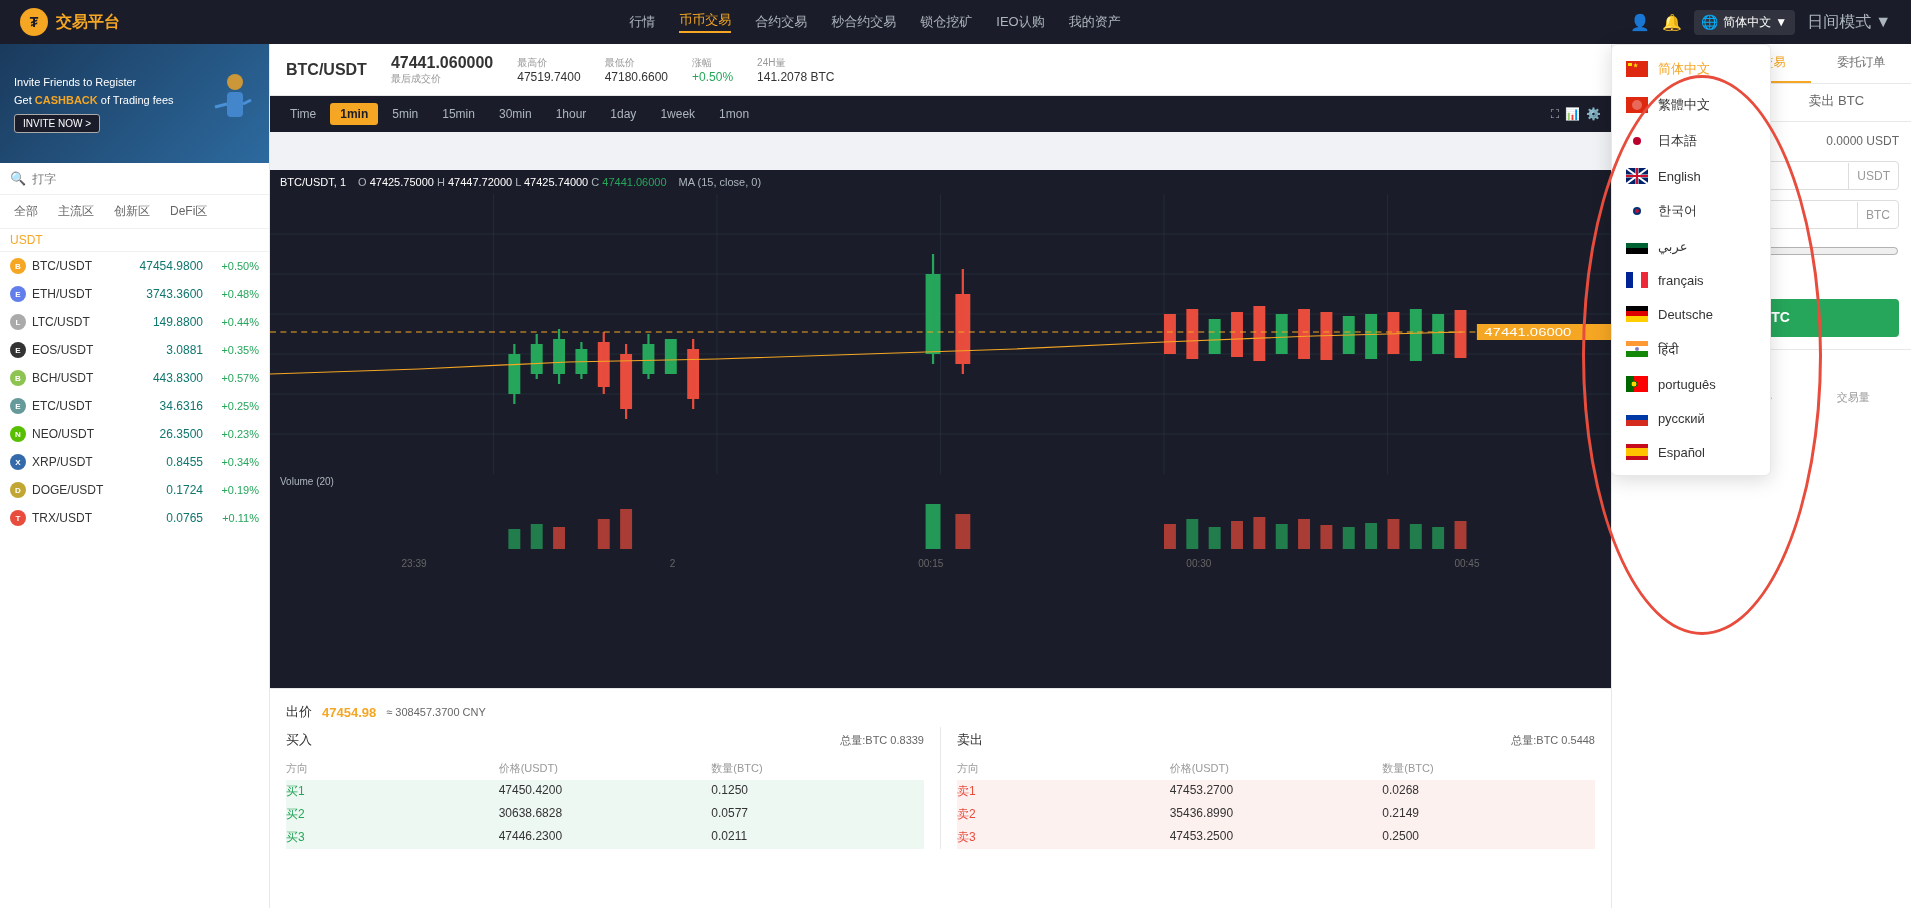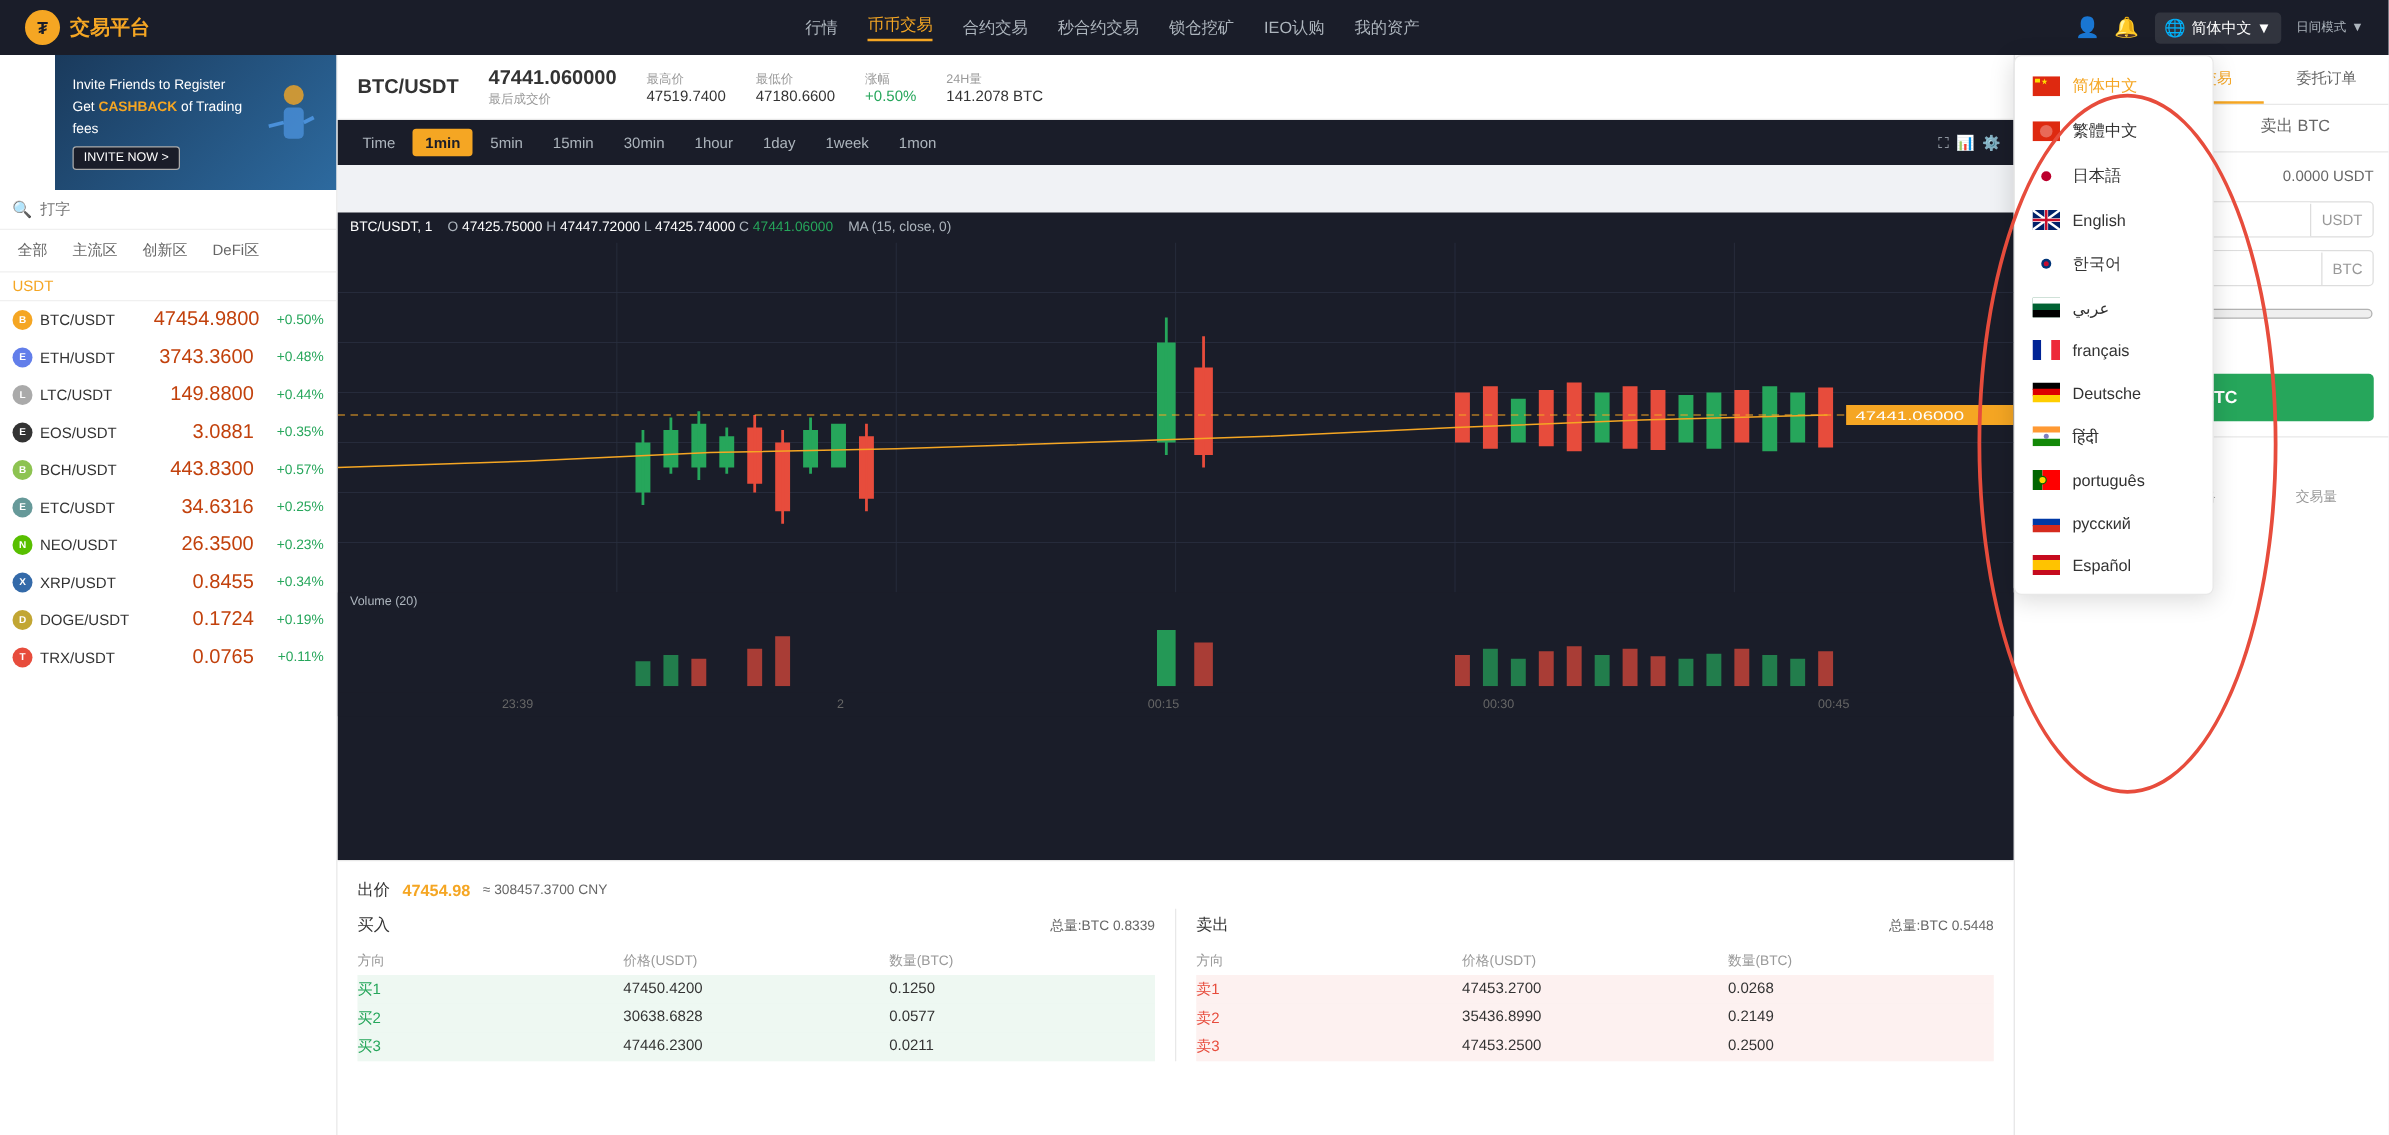"日间模式" .header-right .mode-btn { font-size: 10px -> 16px }
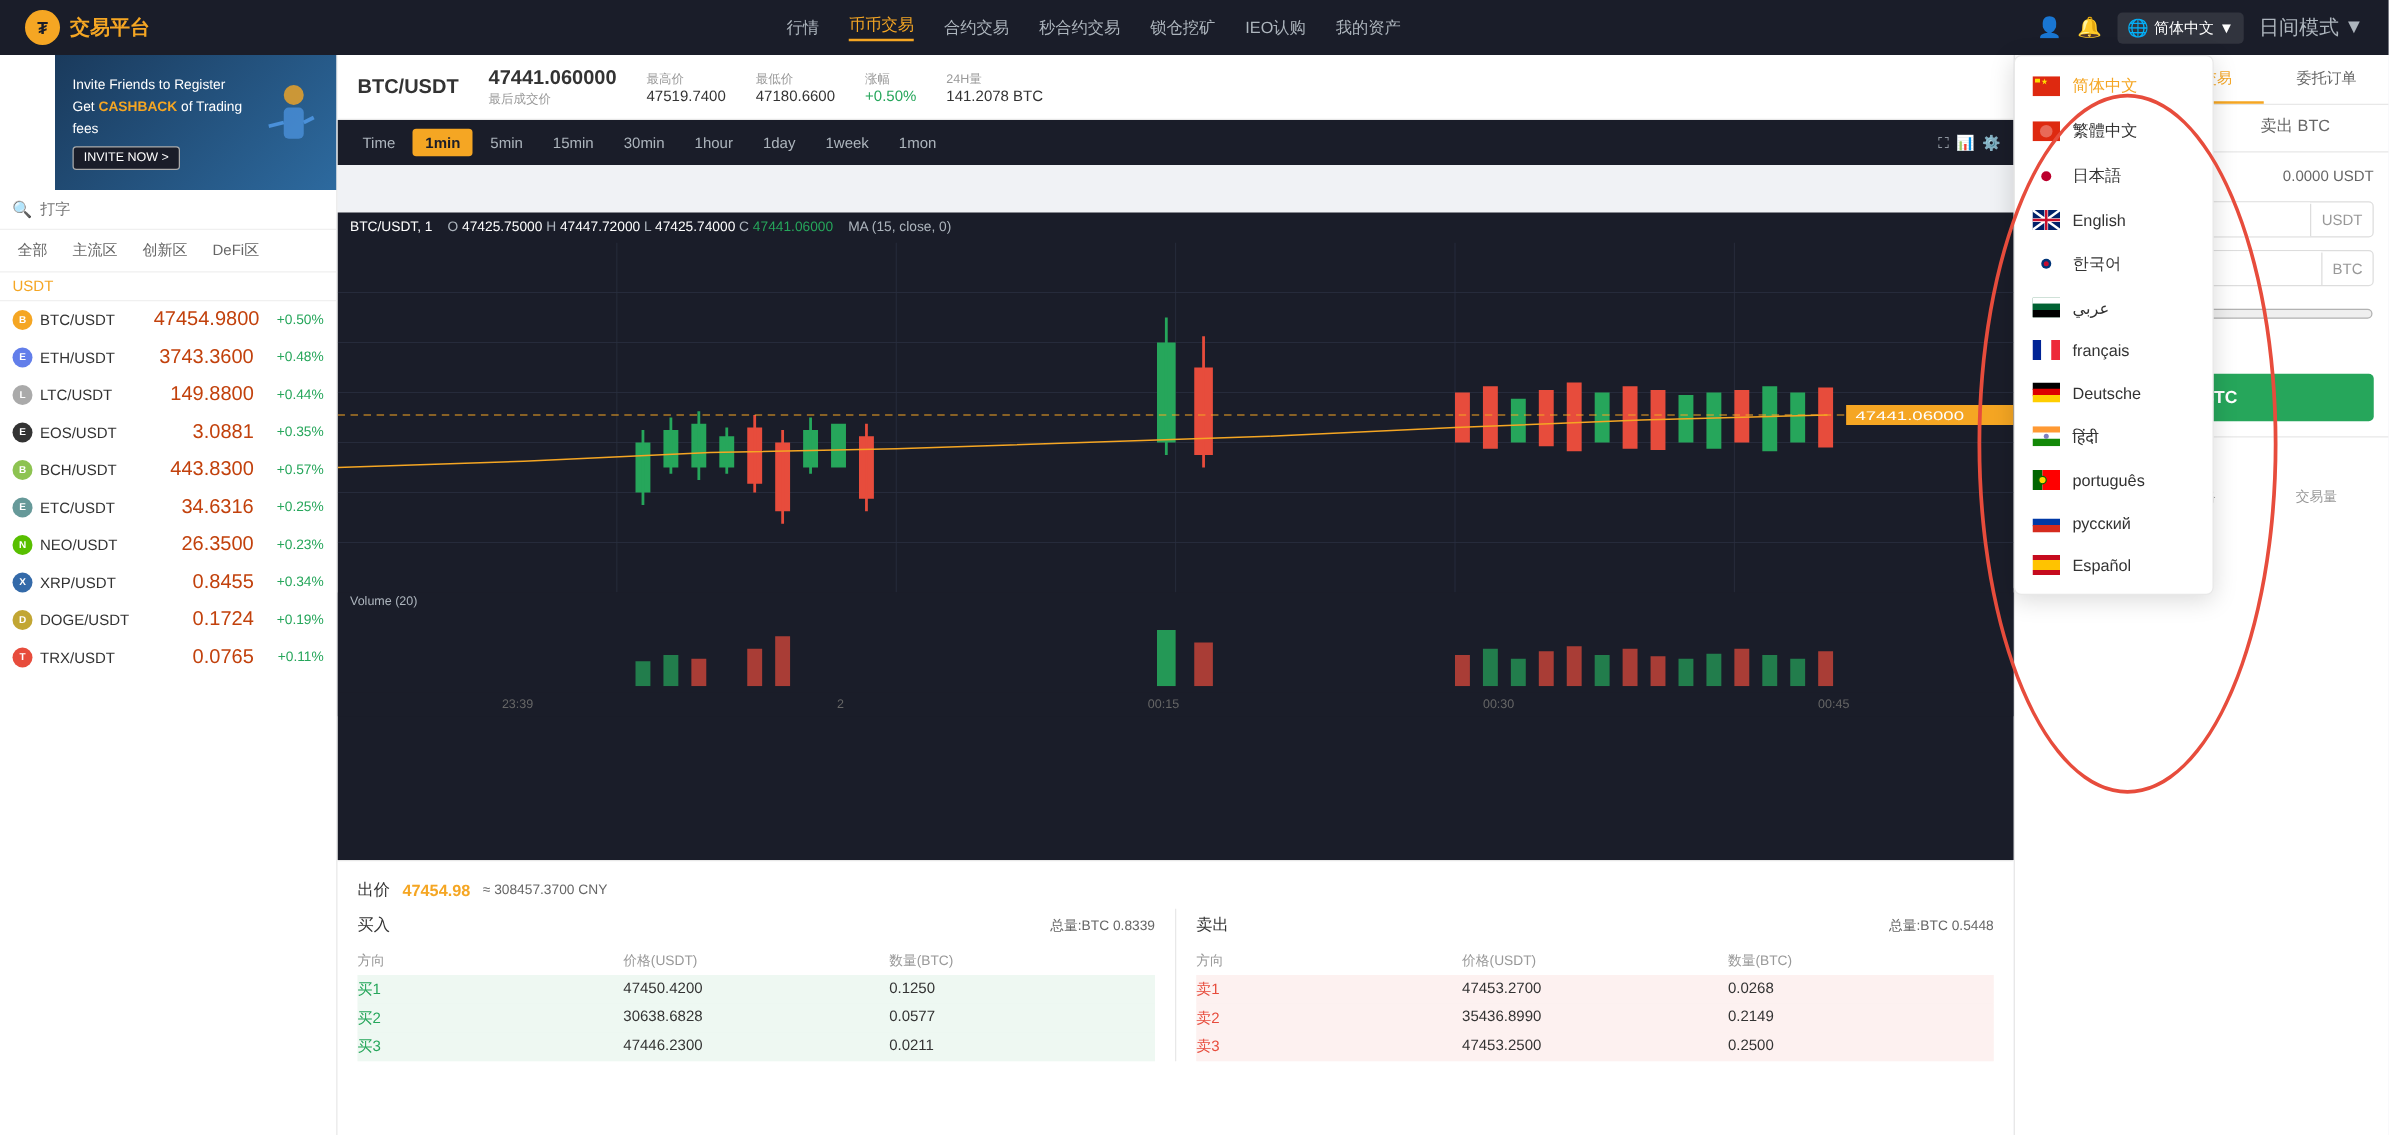"Invite Friends to Register" .sidebar-banner { margin-left: 44px -> none; padding: 16px 14px -> 28px 14px }
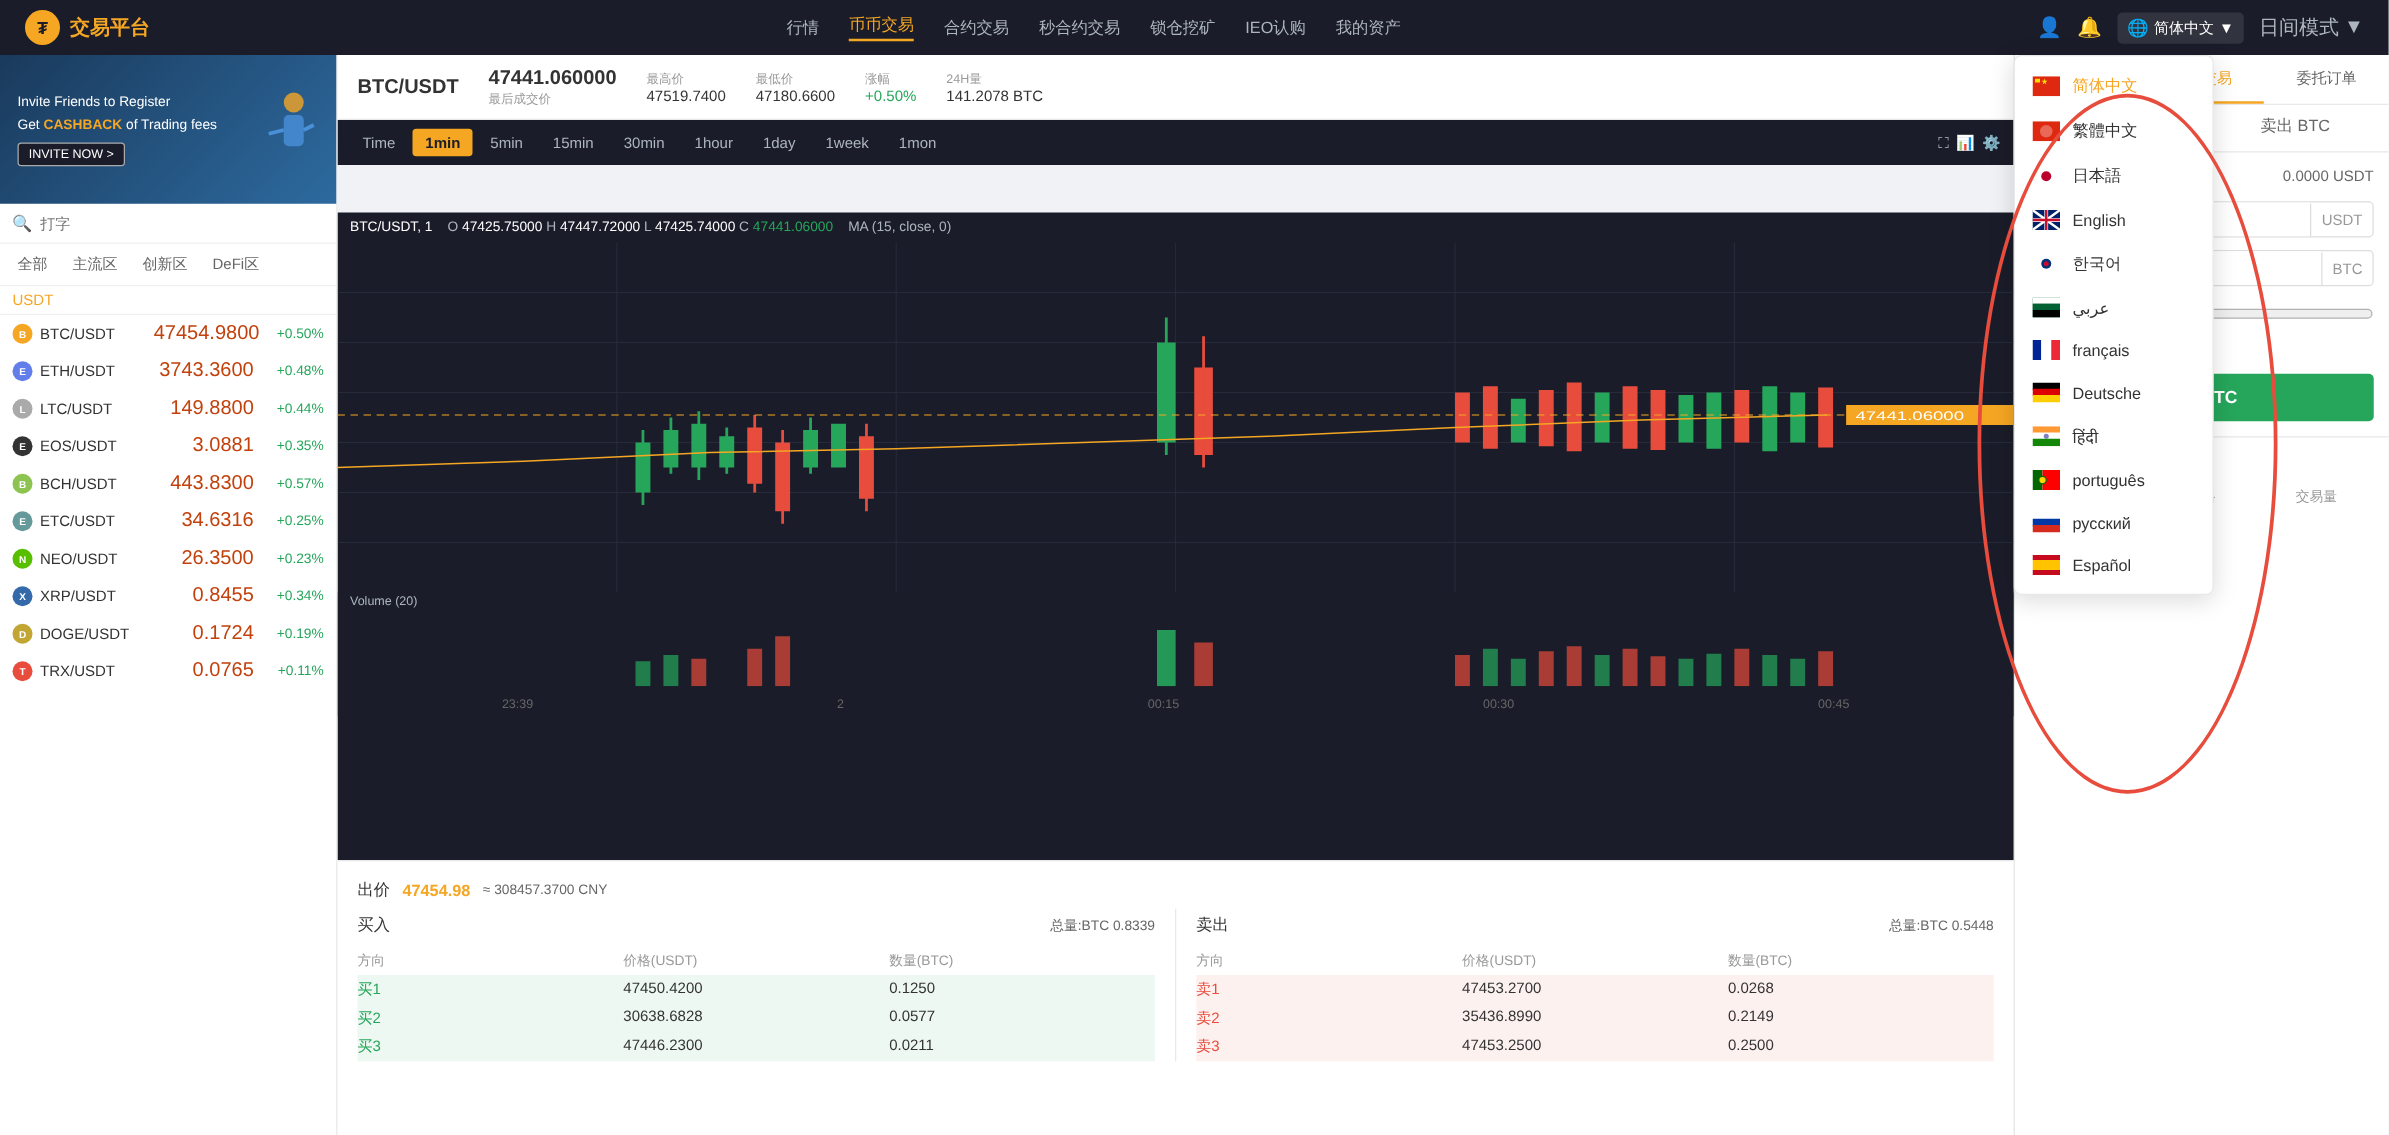"47454.9800" .coin-price { color: #c2410c -> #0f766e; font-size: 16px -> 12px }
